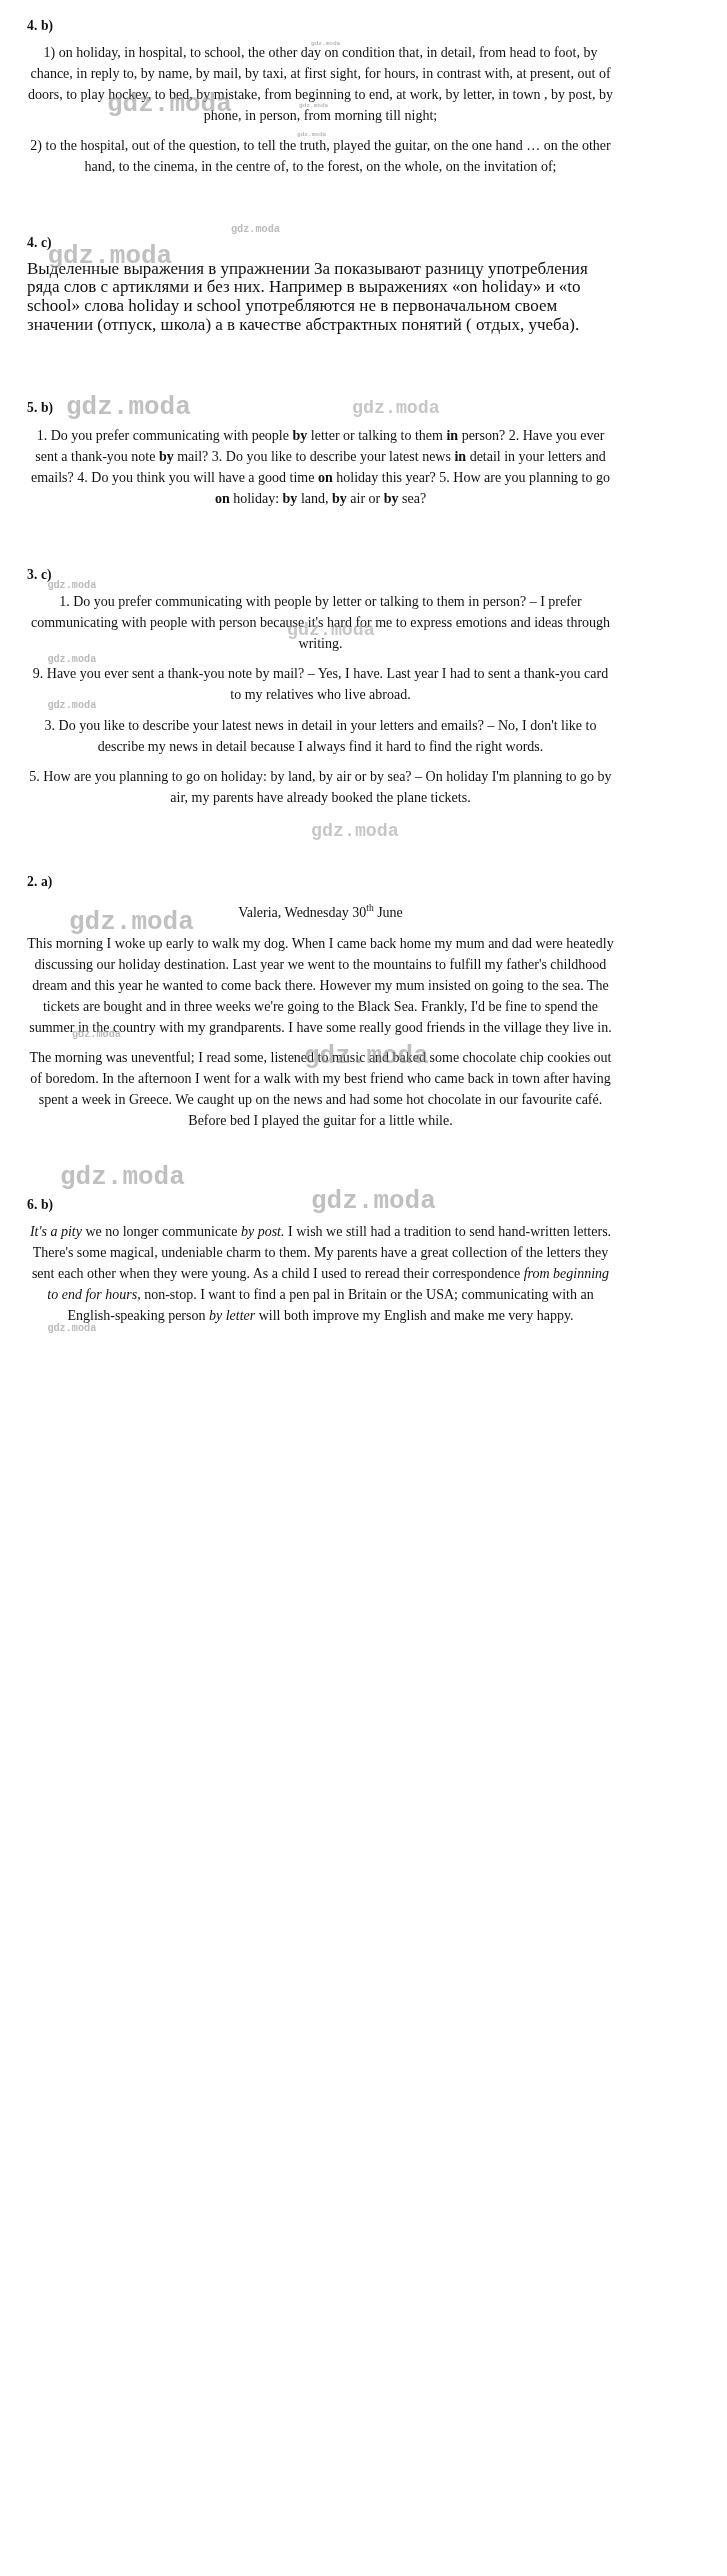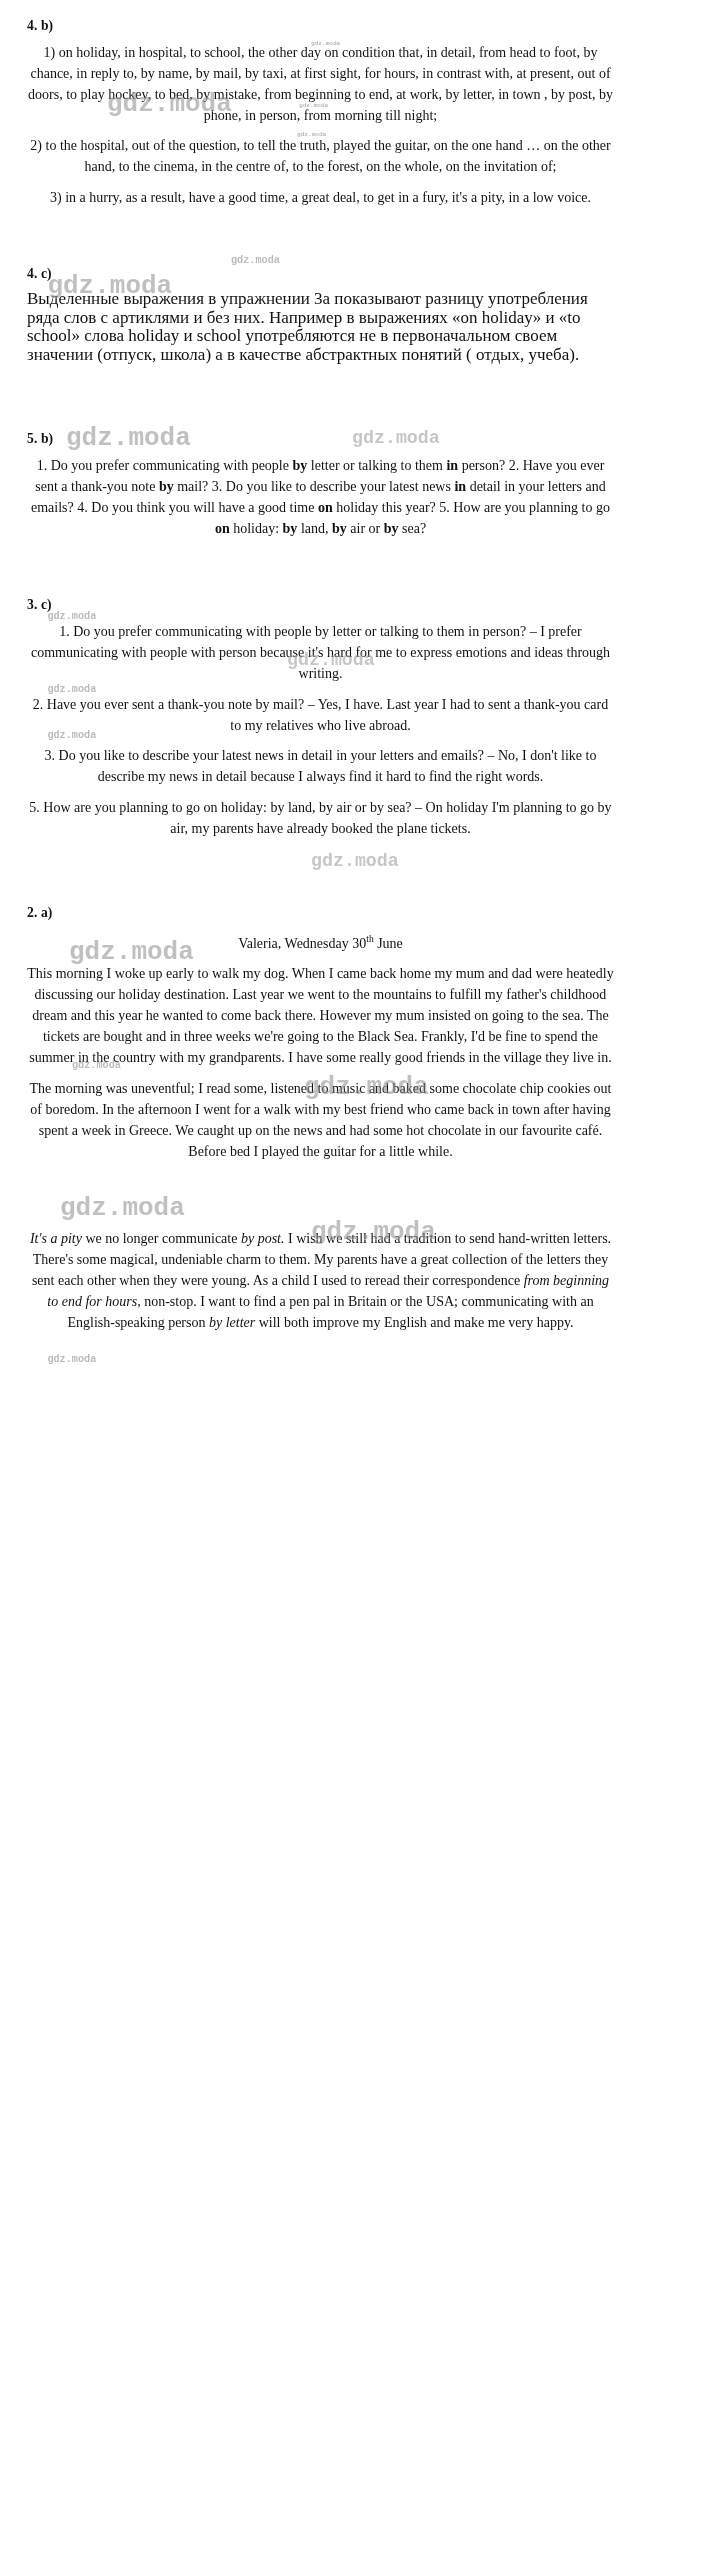"3) in a hurry, as" p.para { html: <p>3) in a hurry, as a result, have a good time, a great deal, to get in a fury, it's a pity, in a low voice.</p> -> none }
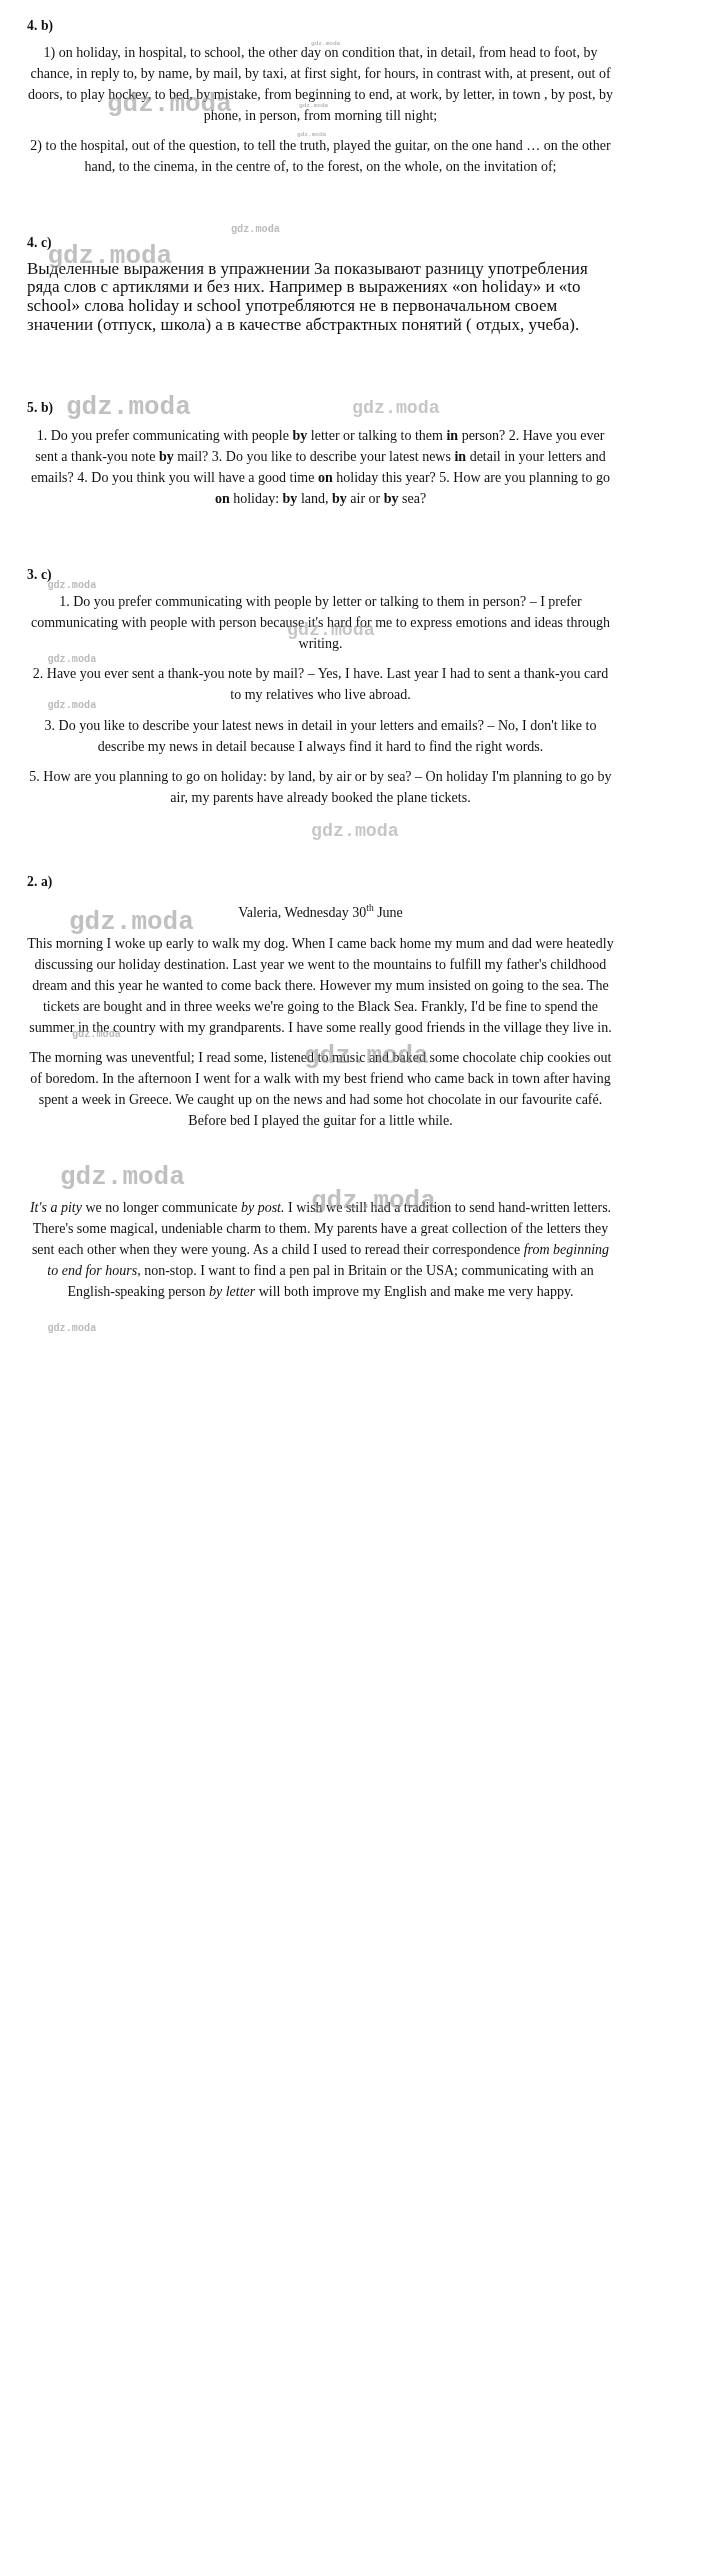"2. Have you ever sent" p.para { text: 2 -> 9 }
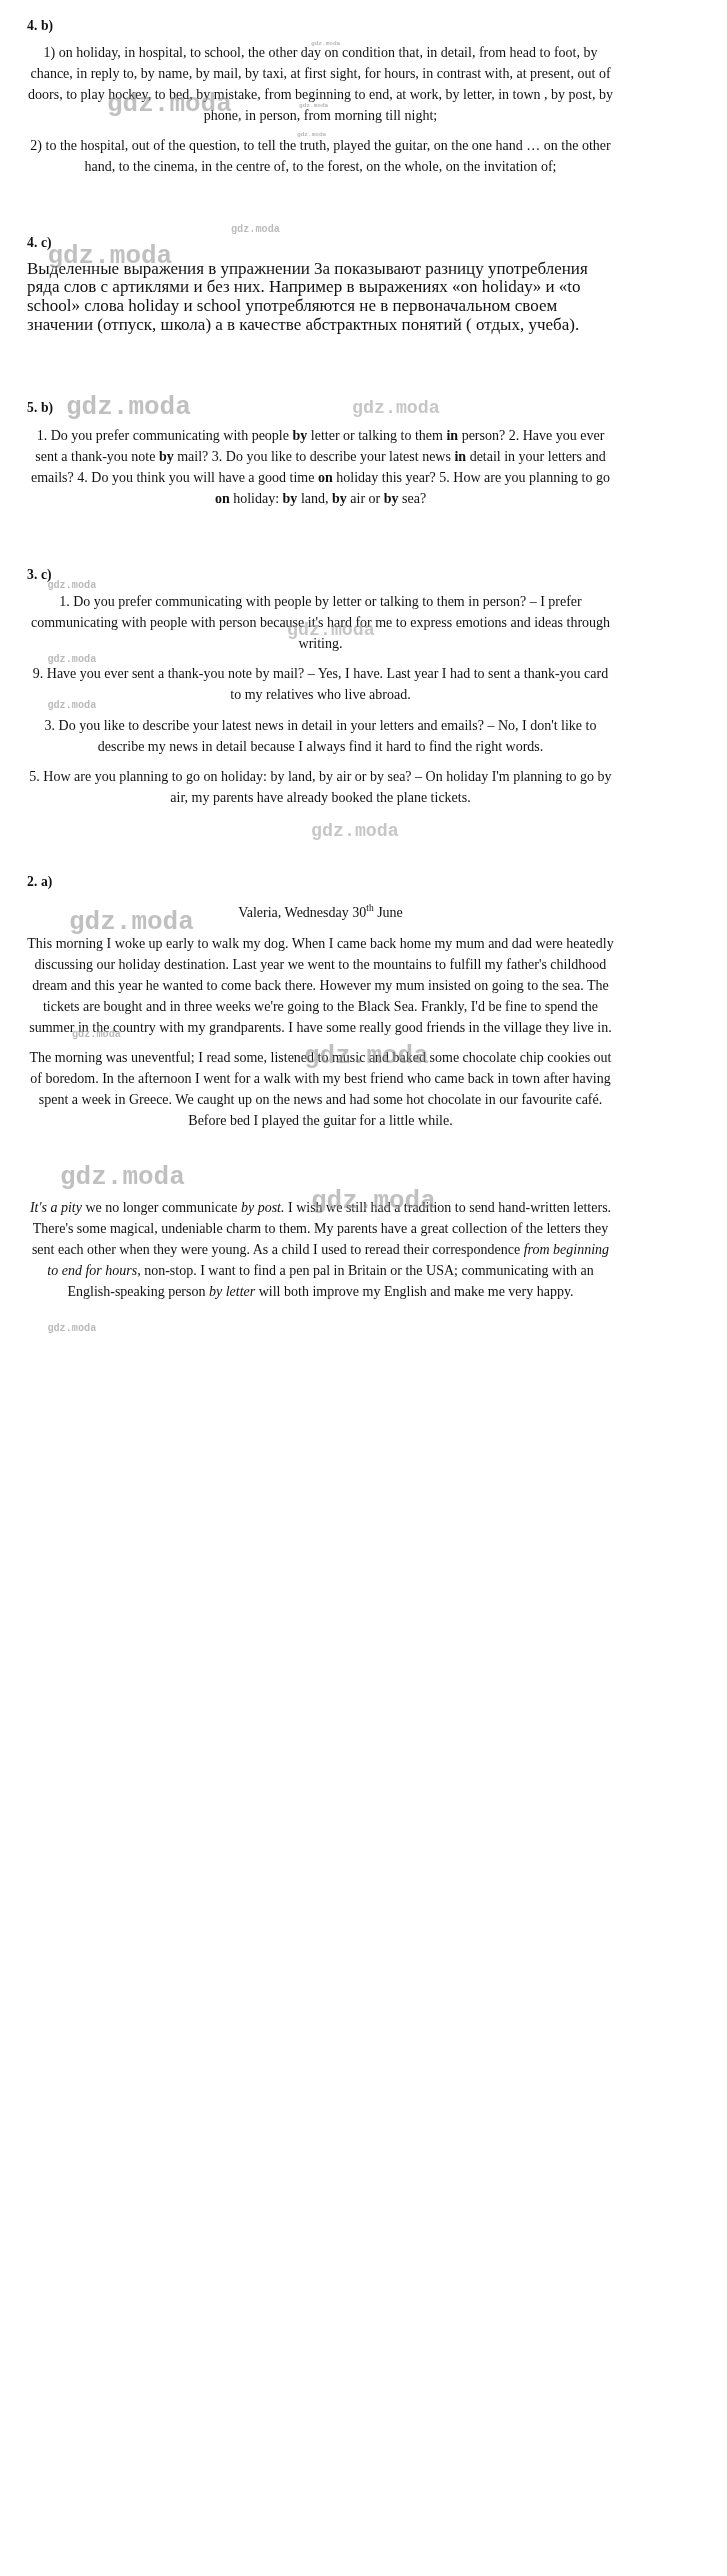"6. b)" div.sec-label { html: none -> <div>6. b)</div> }
